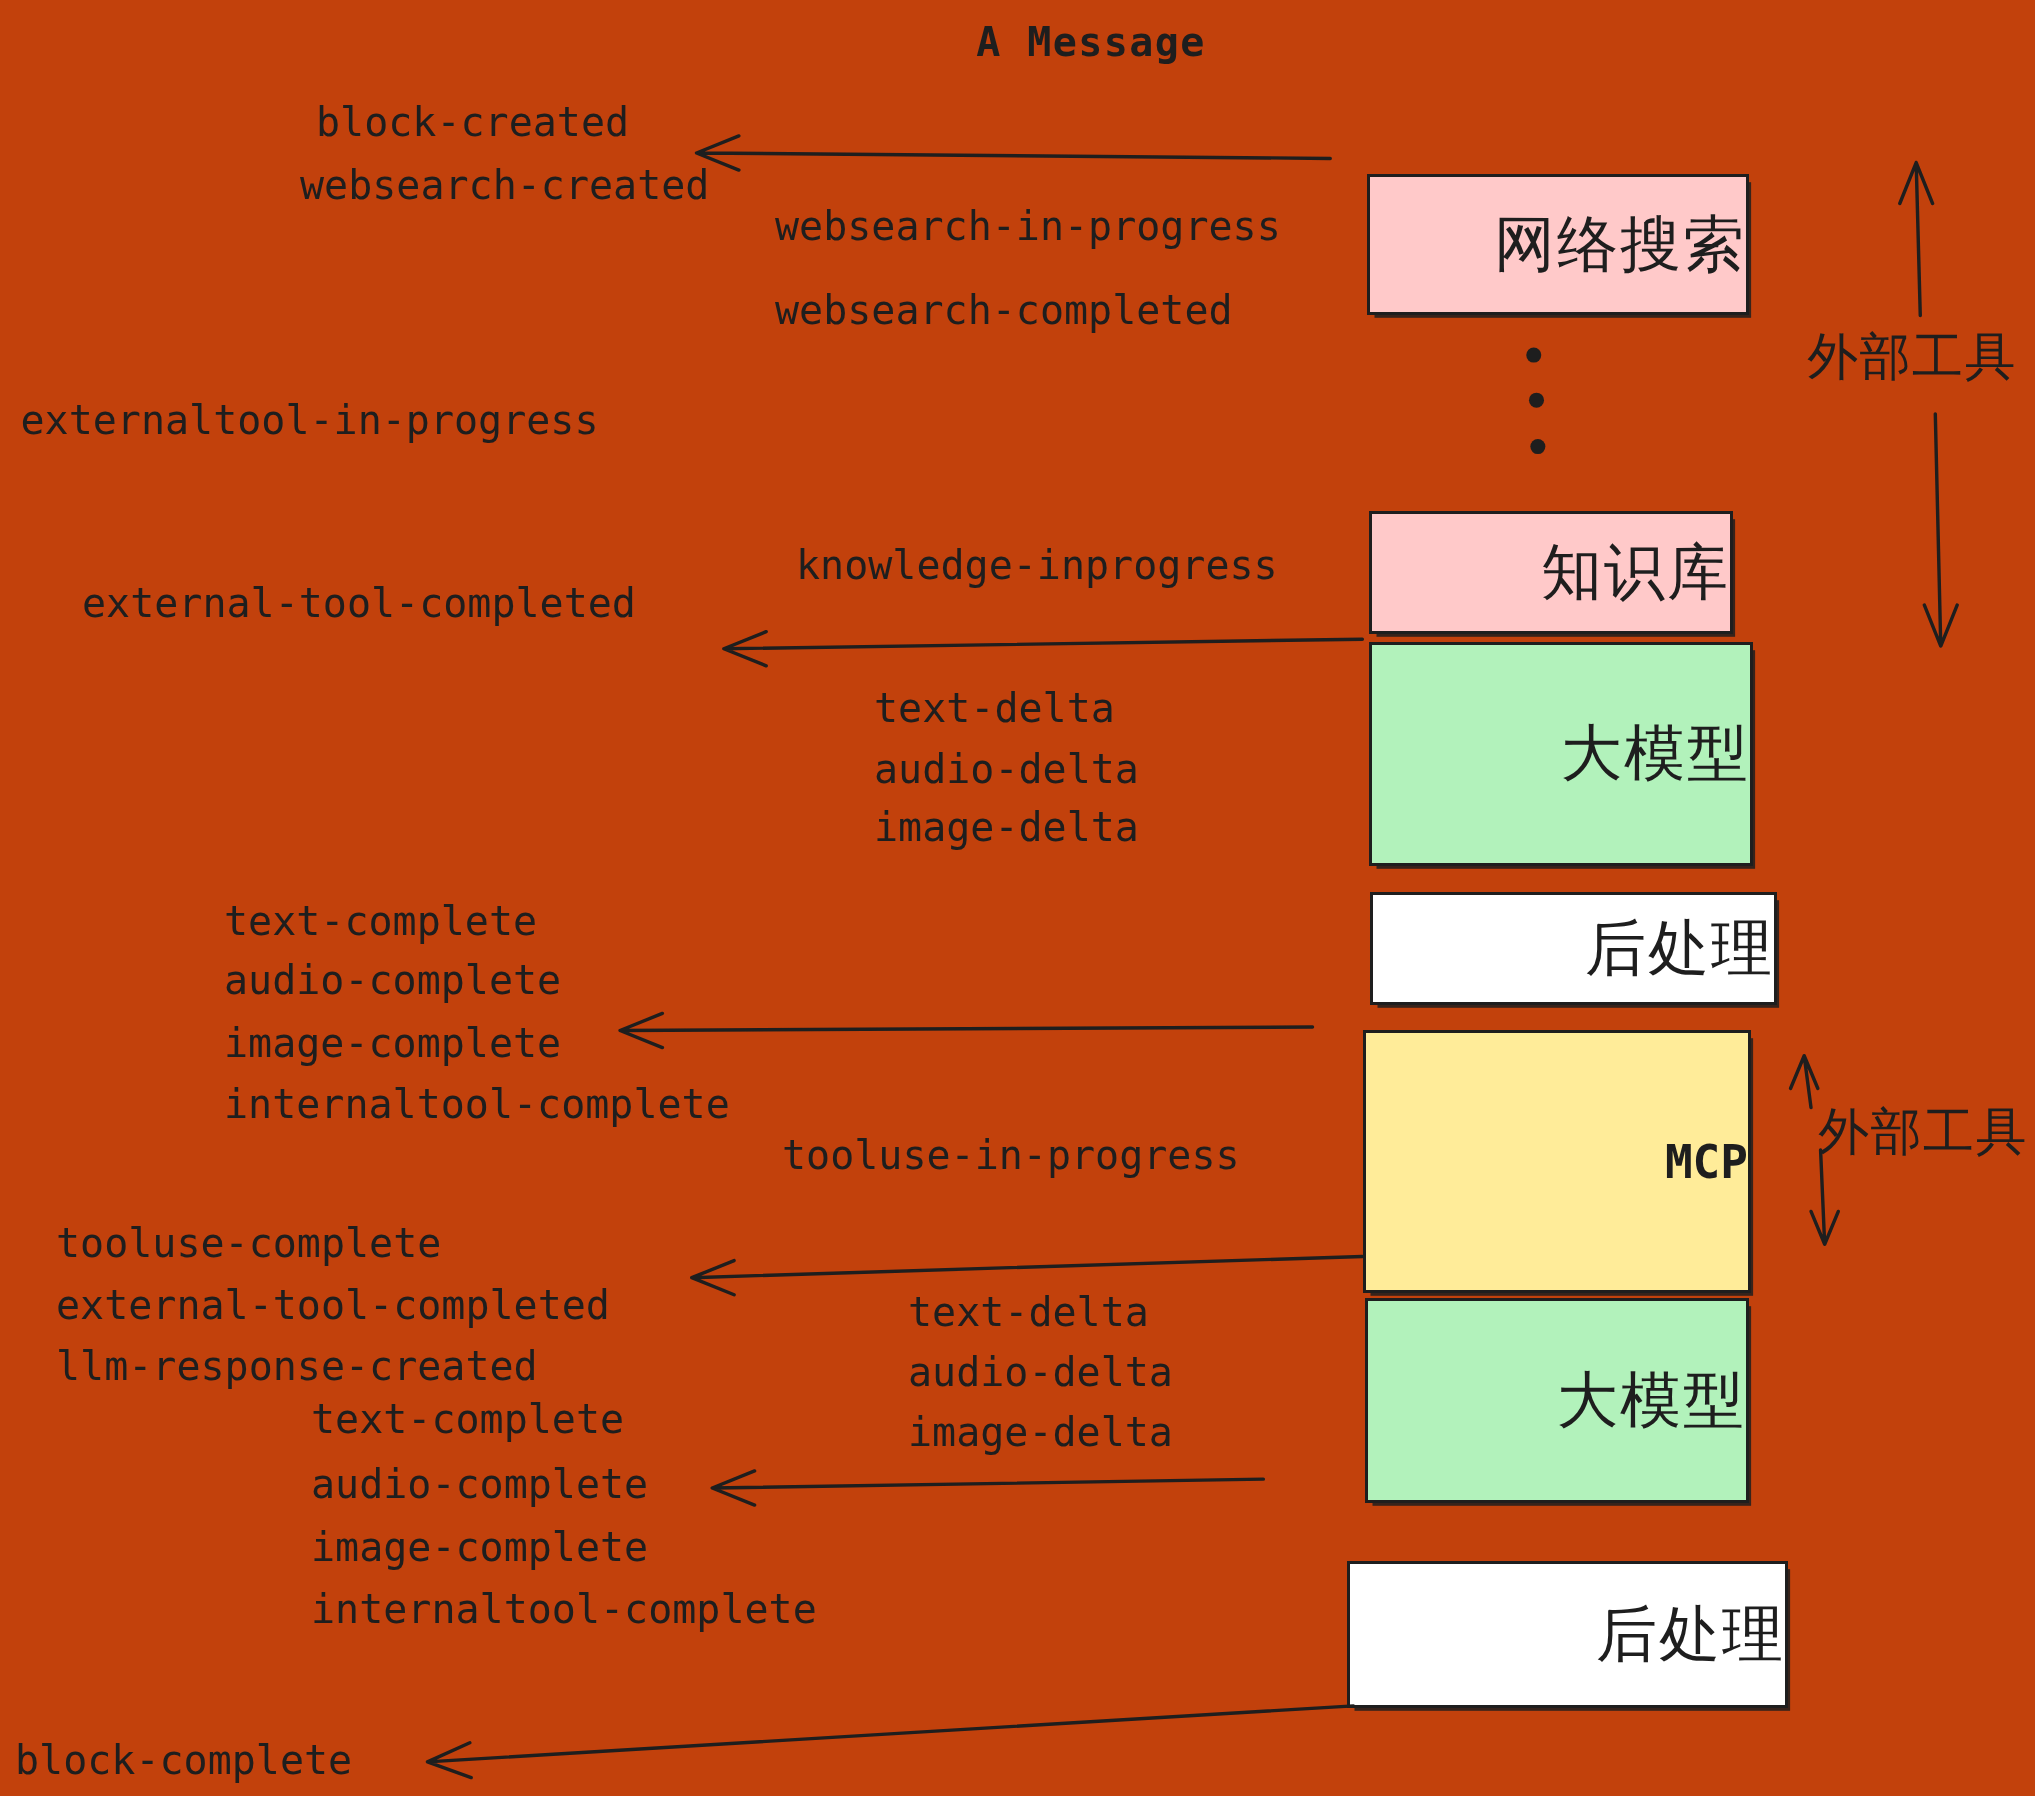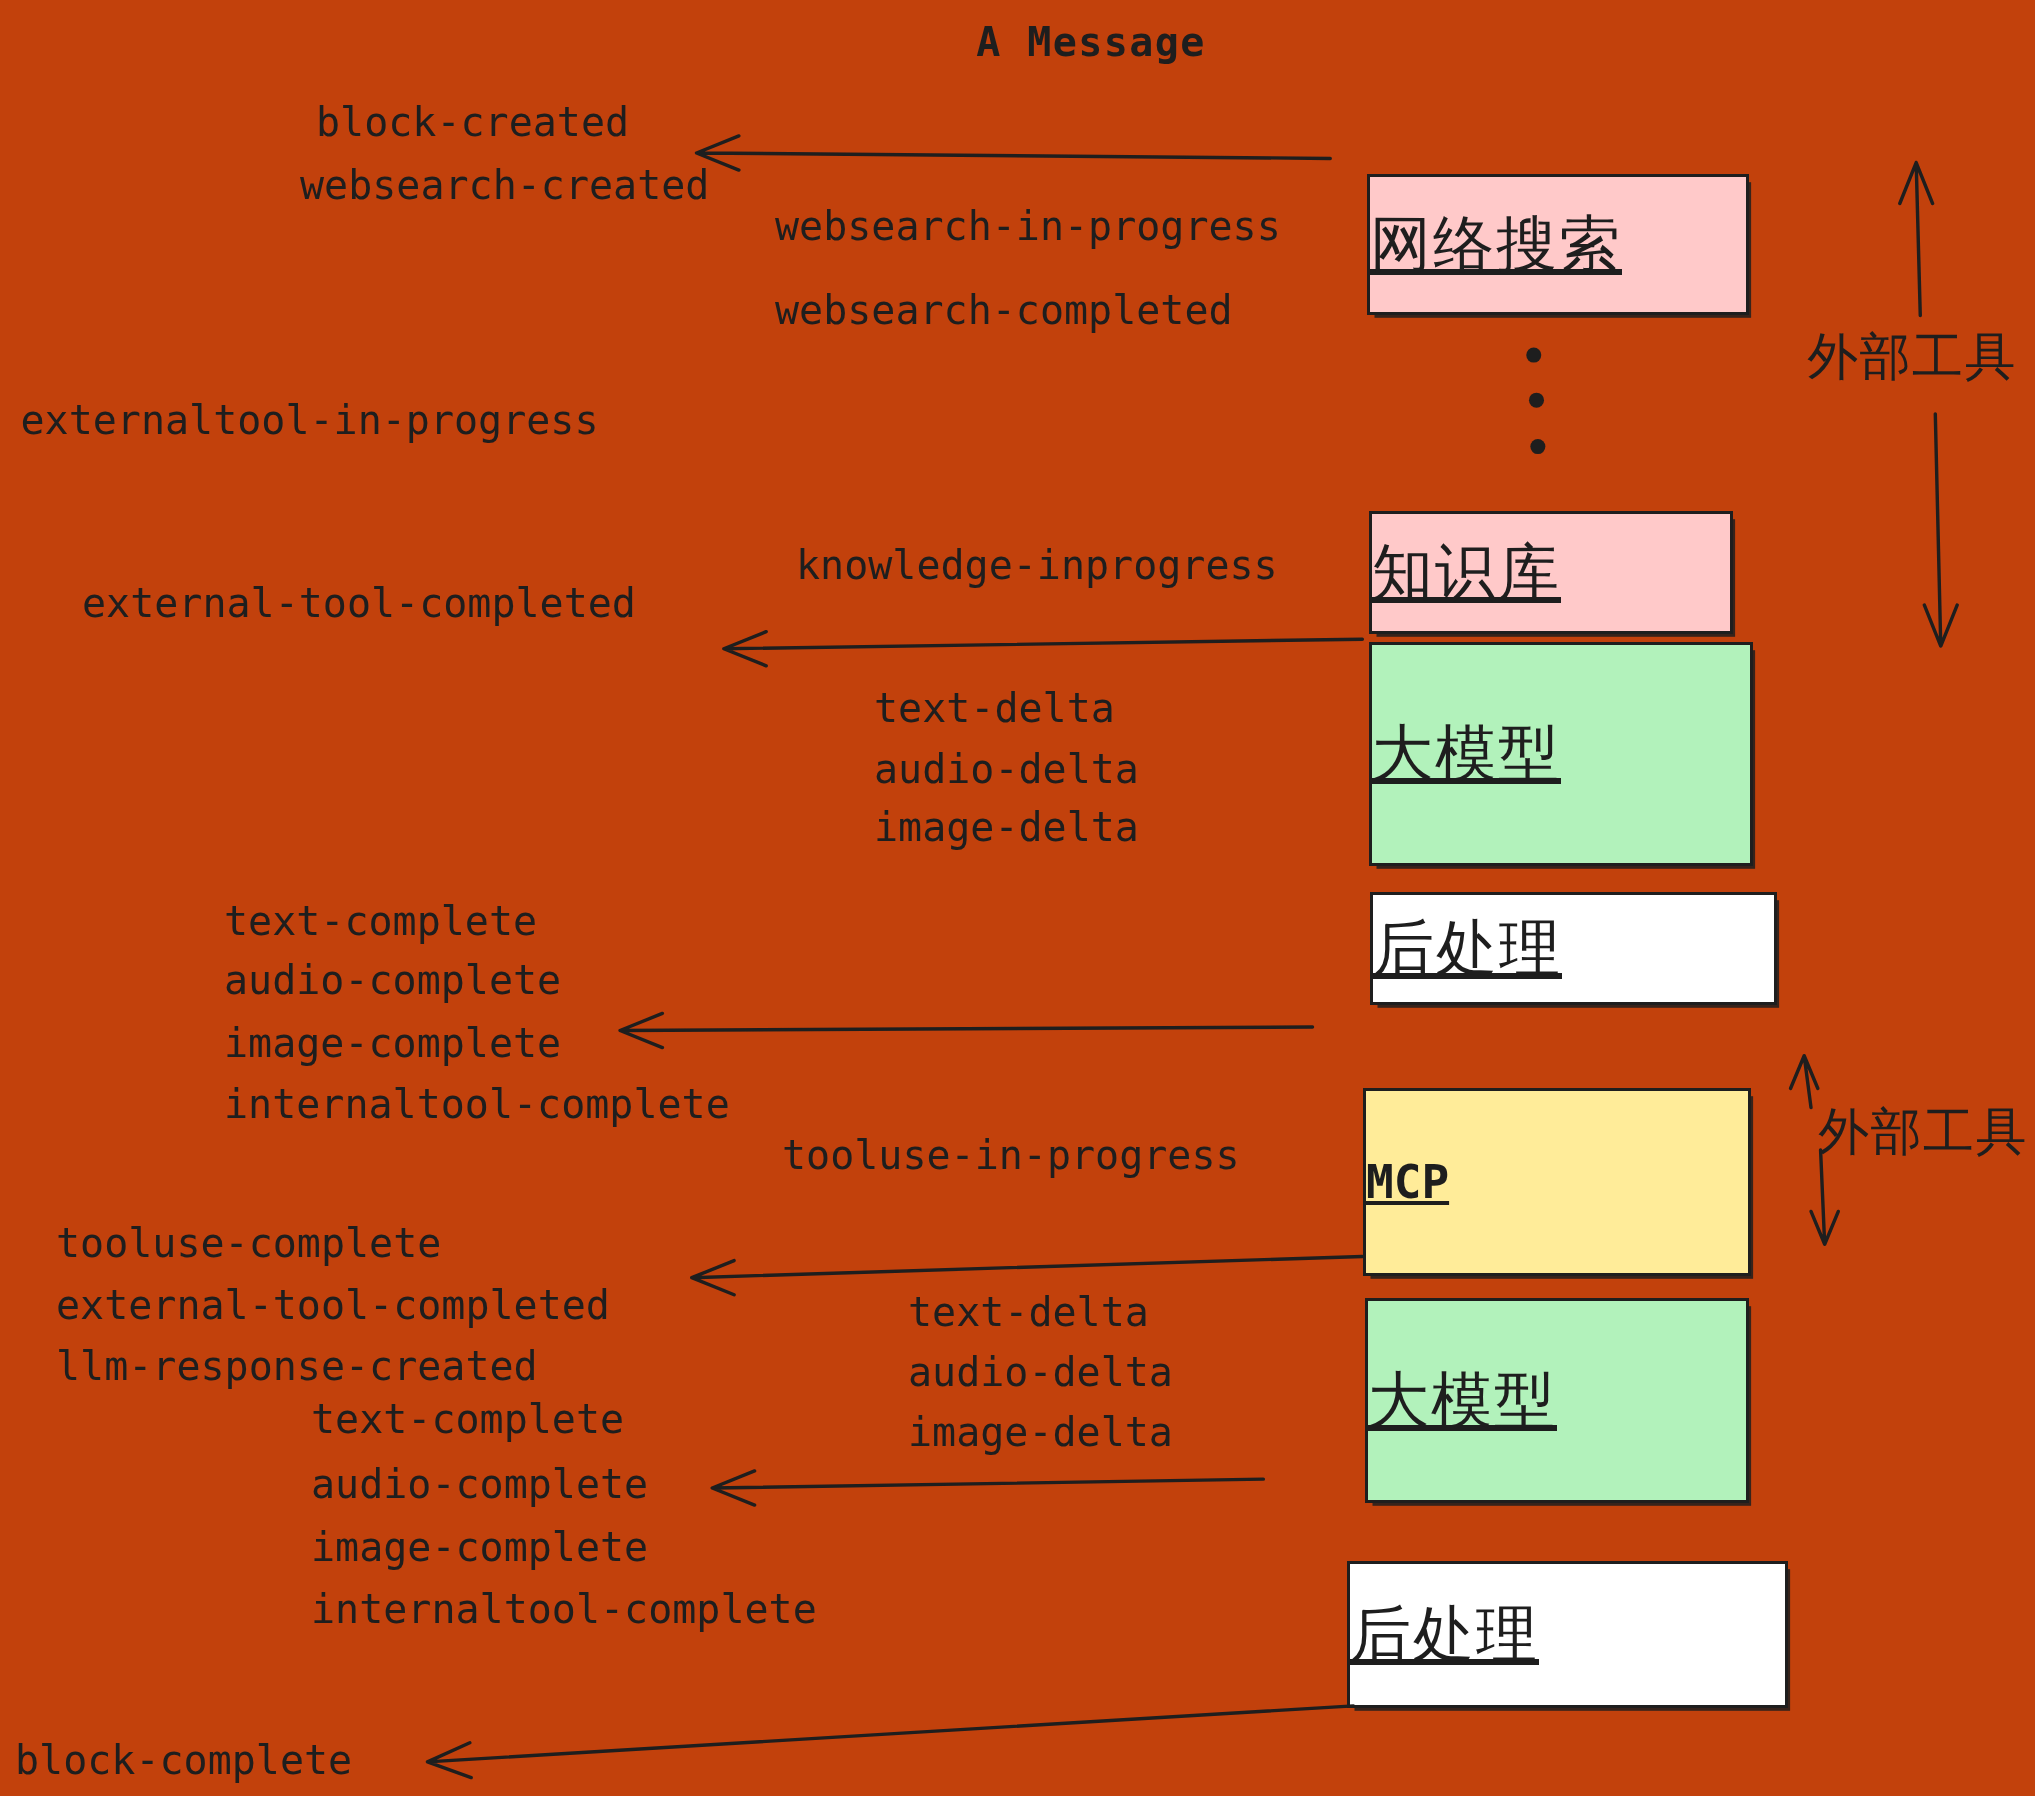"网络搜索" .box { justify-content: flex-start -> flex-end; text-decoration: underline -> none }
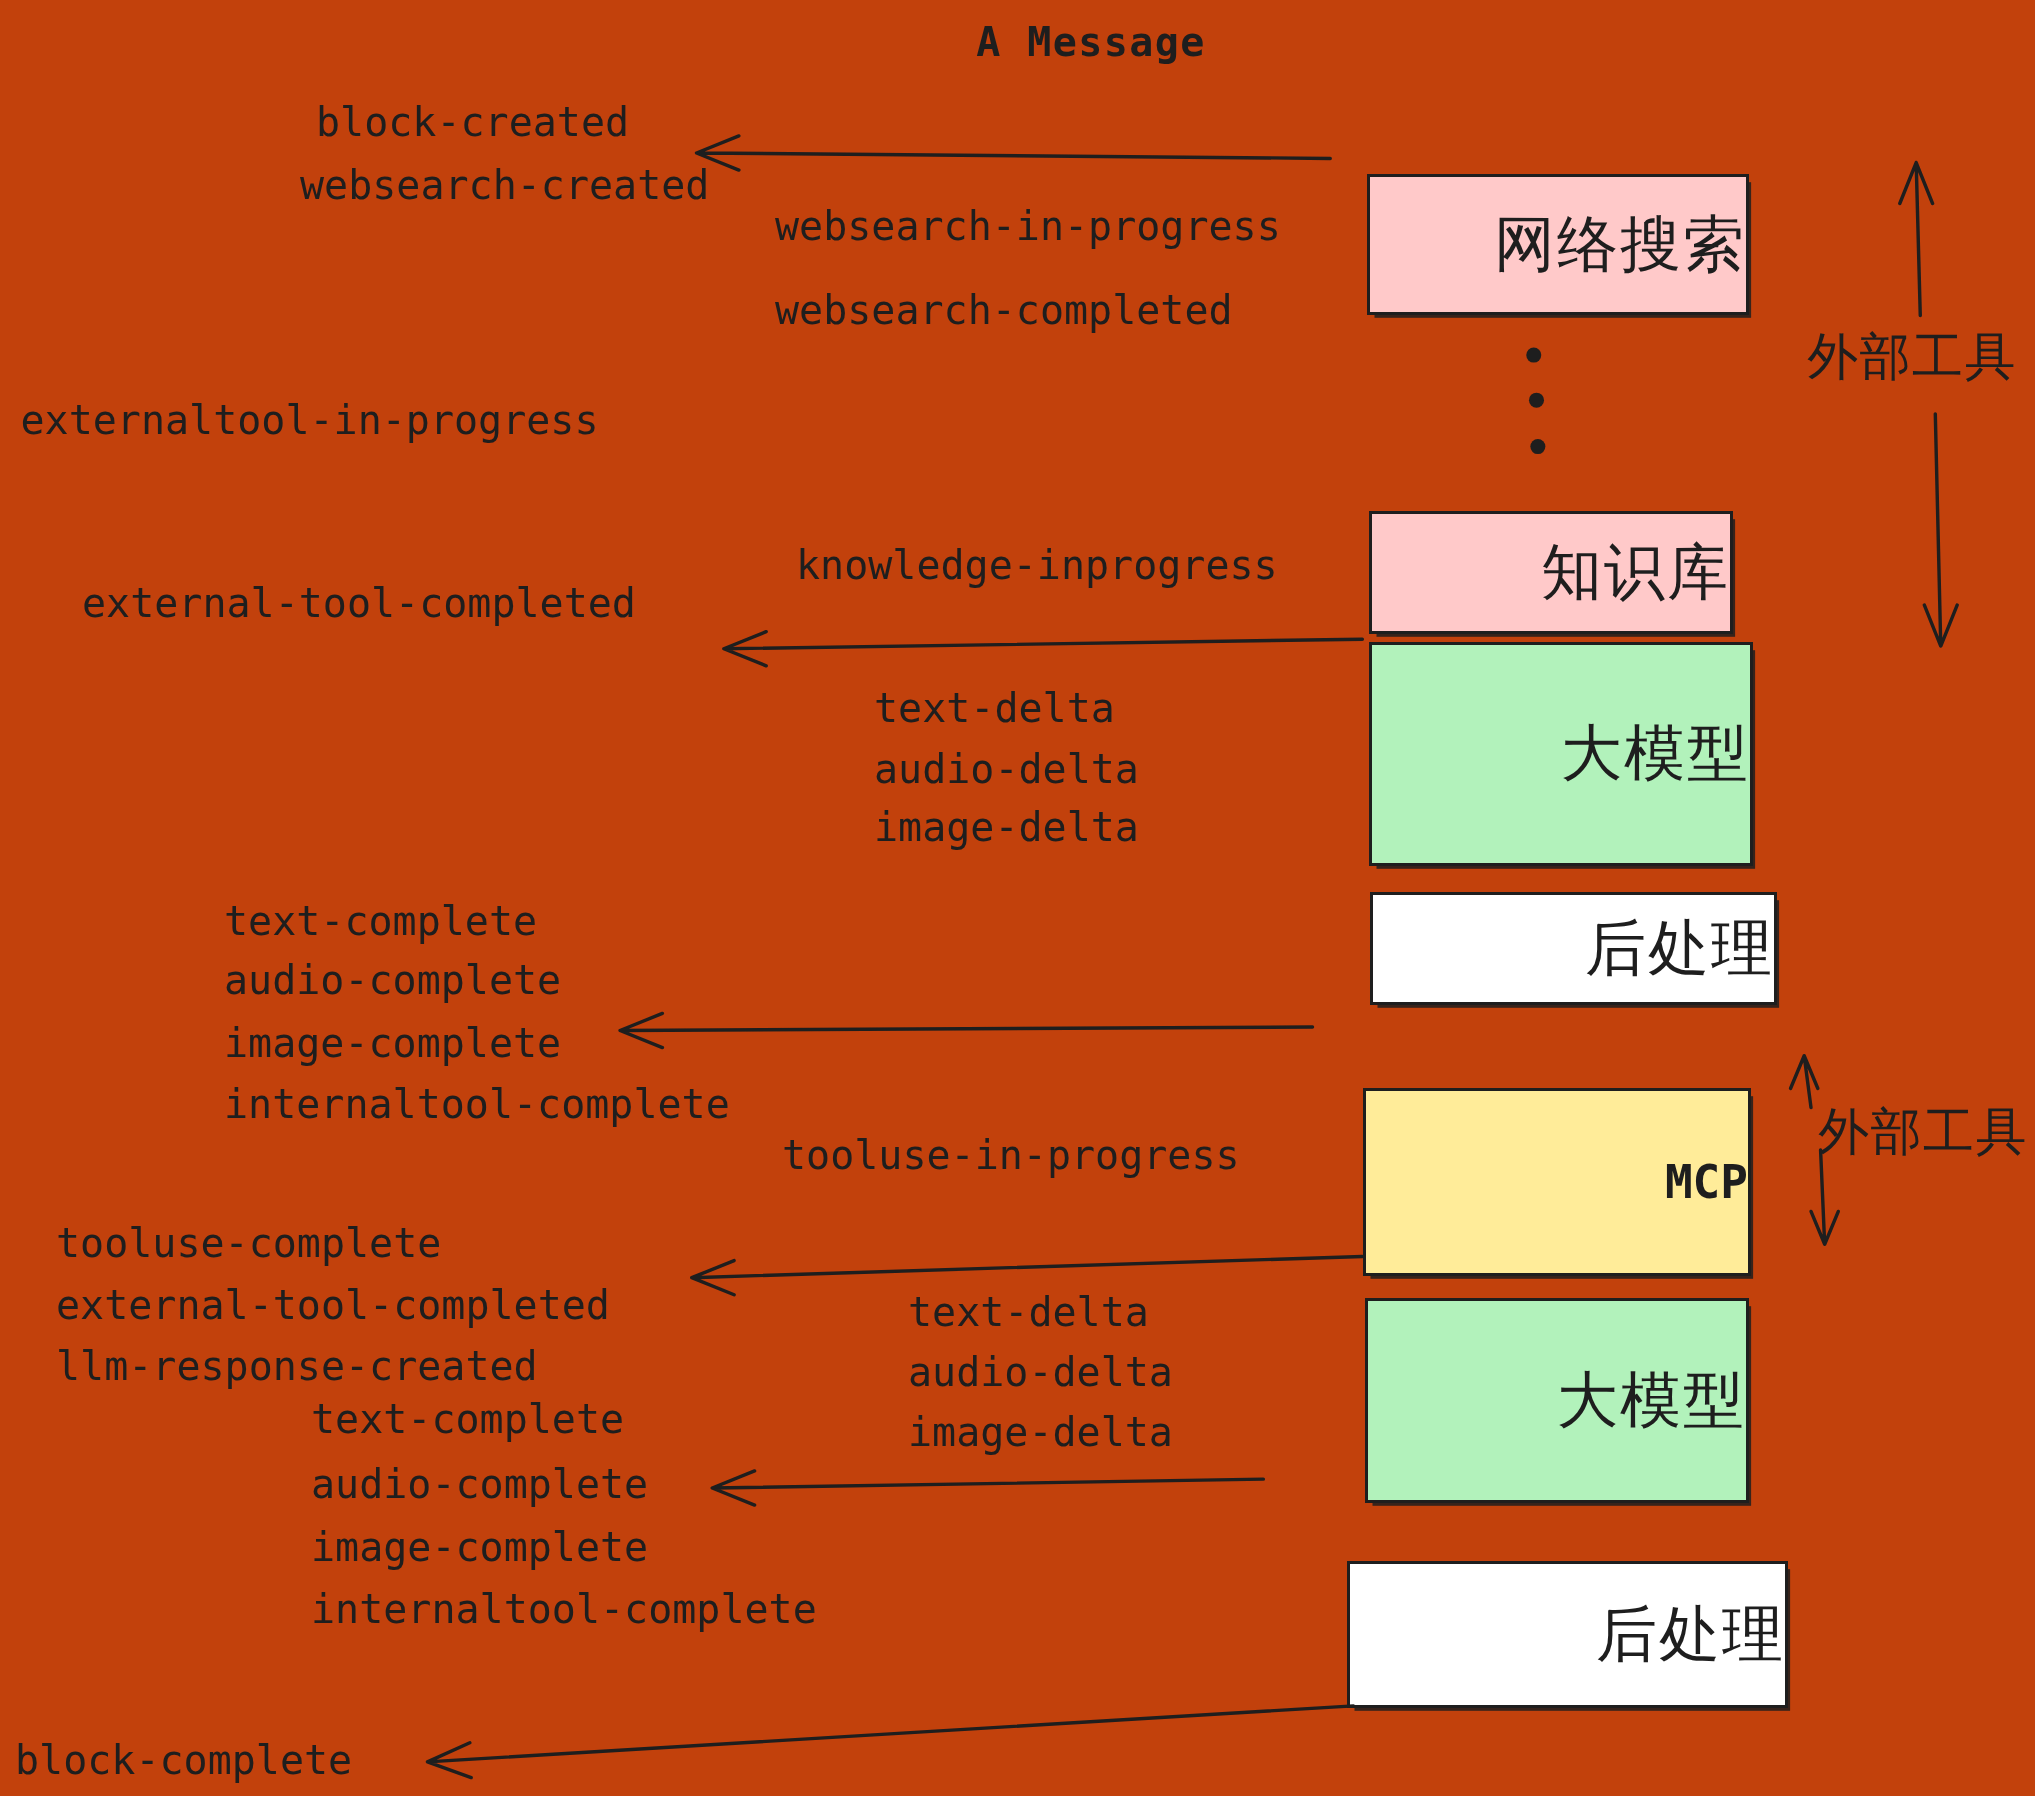"MCP" div.box { height: 188px -> 263px; top: 1088px -> 1030px }
